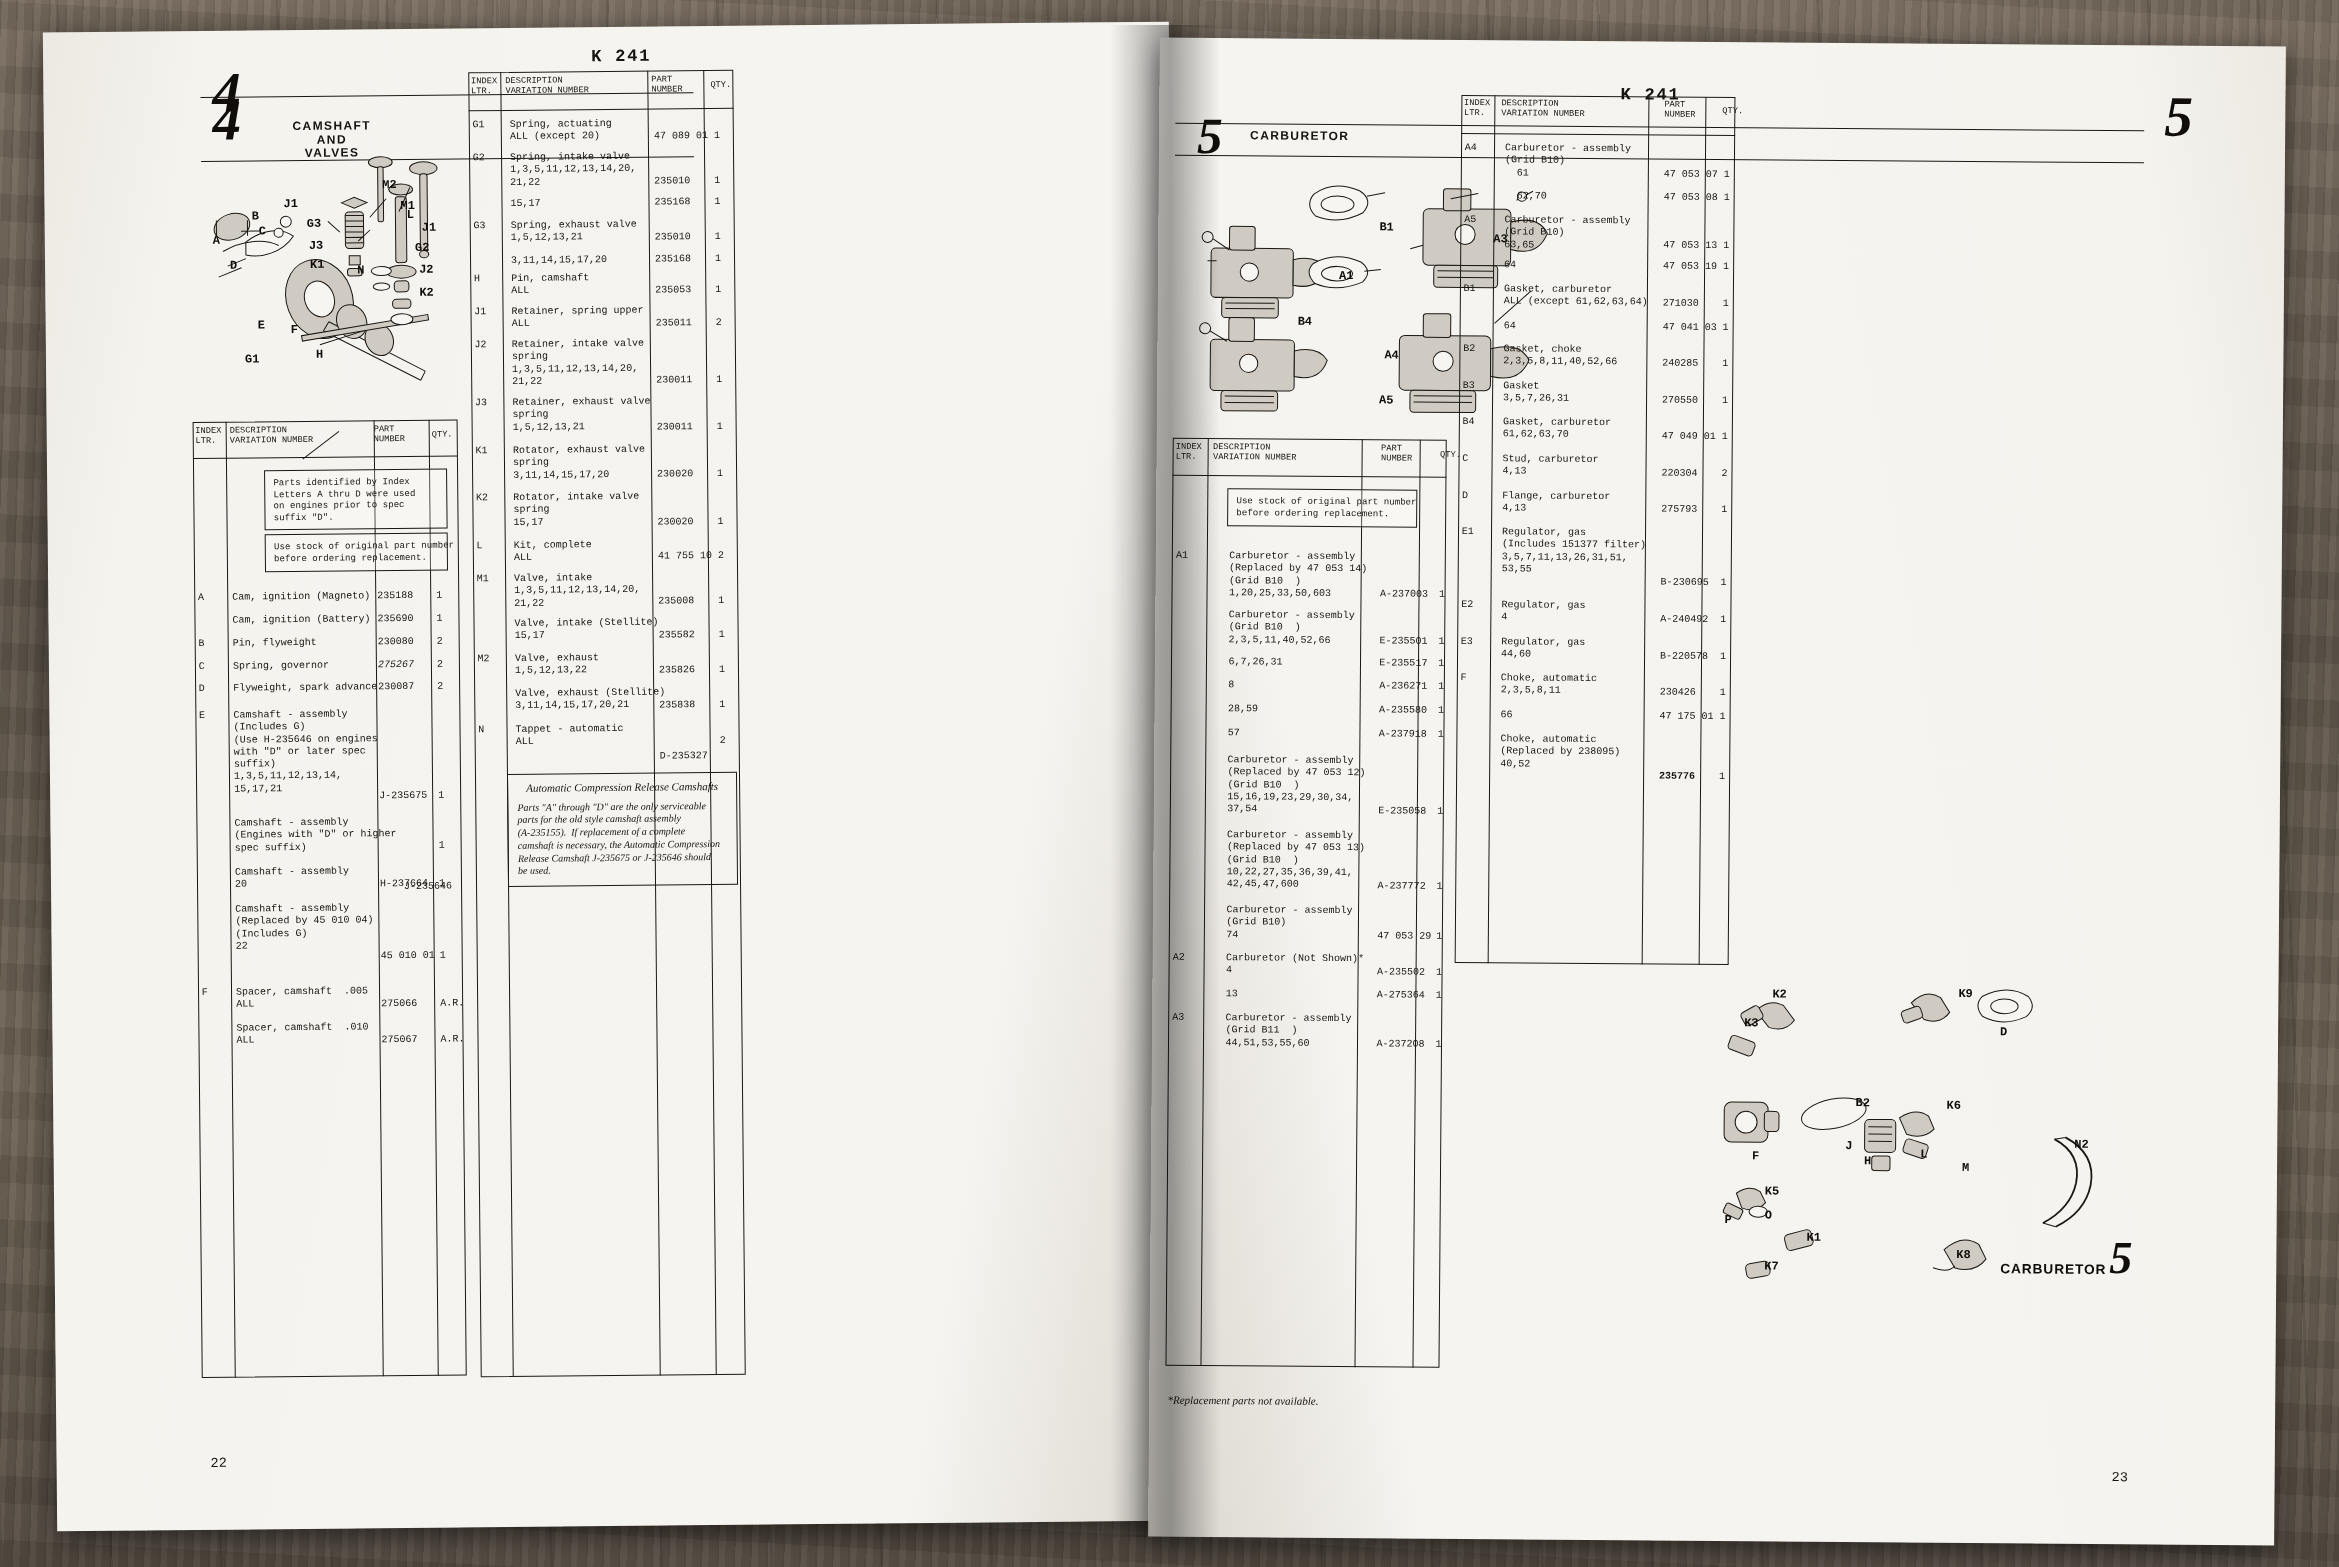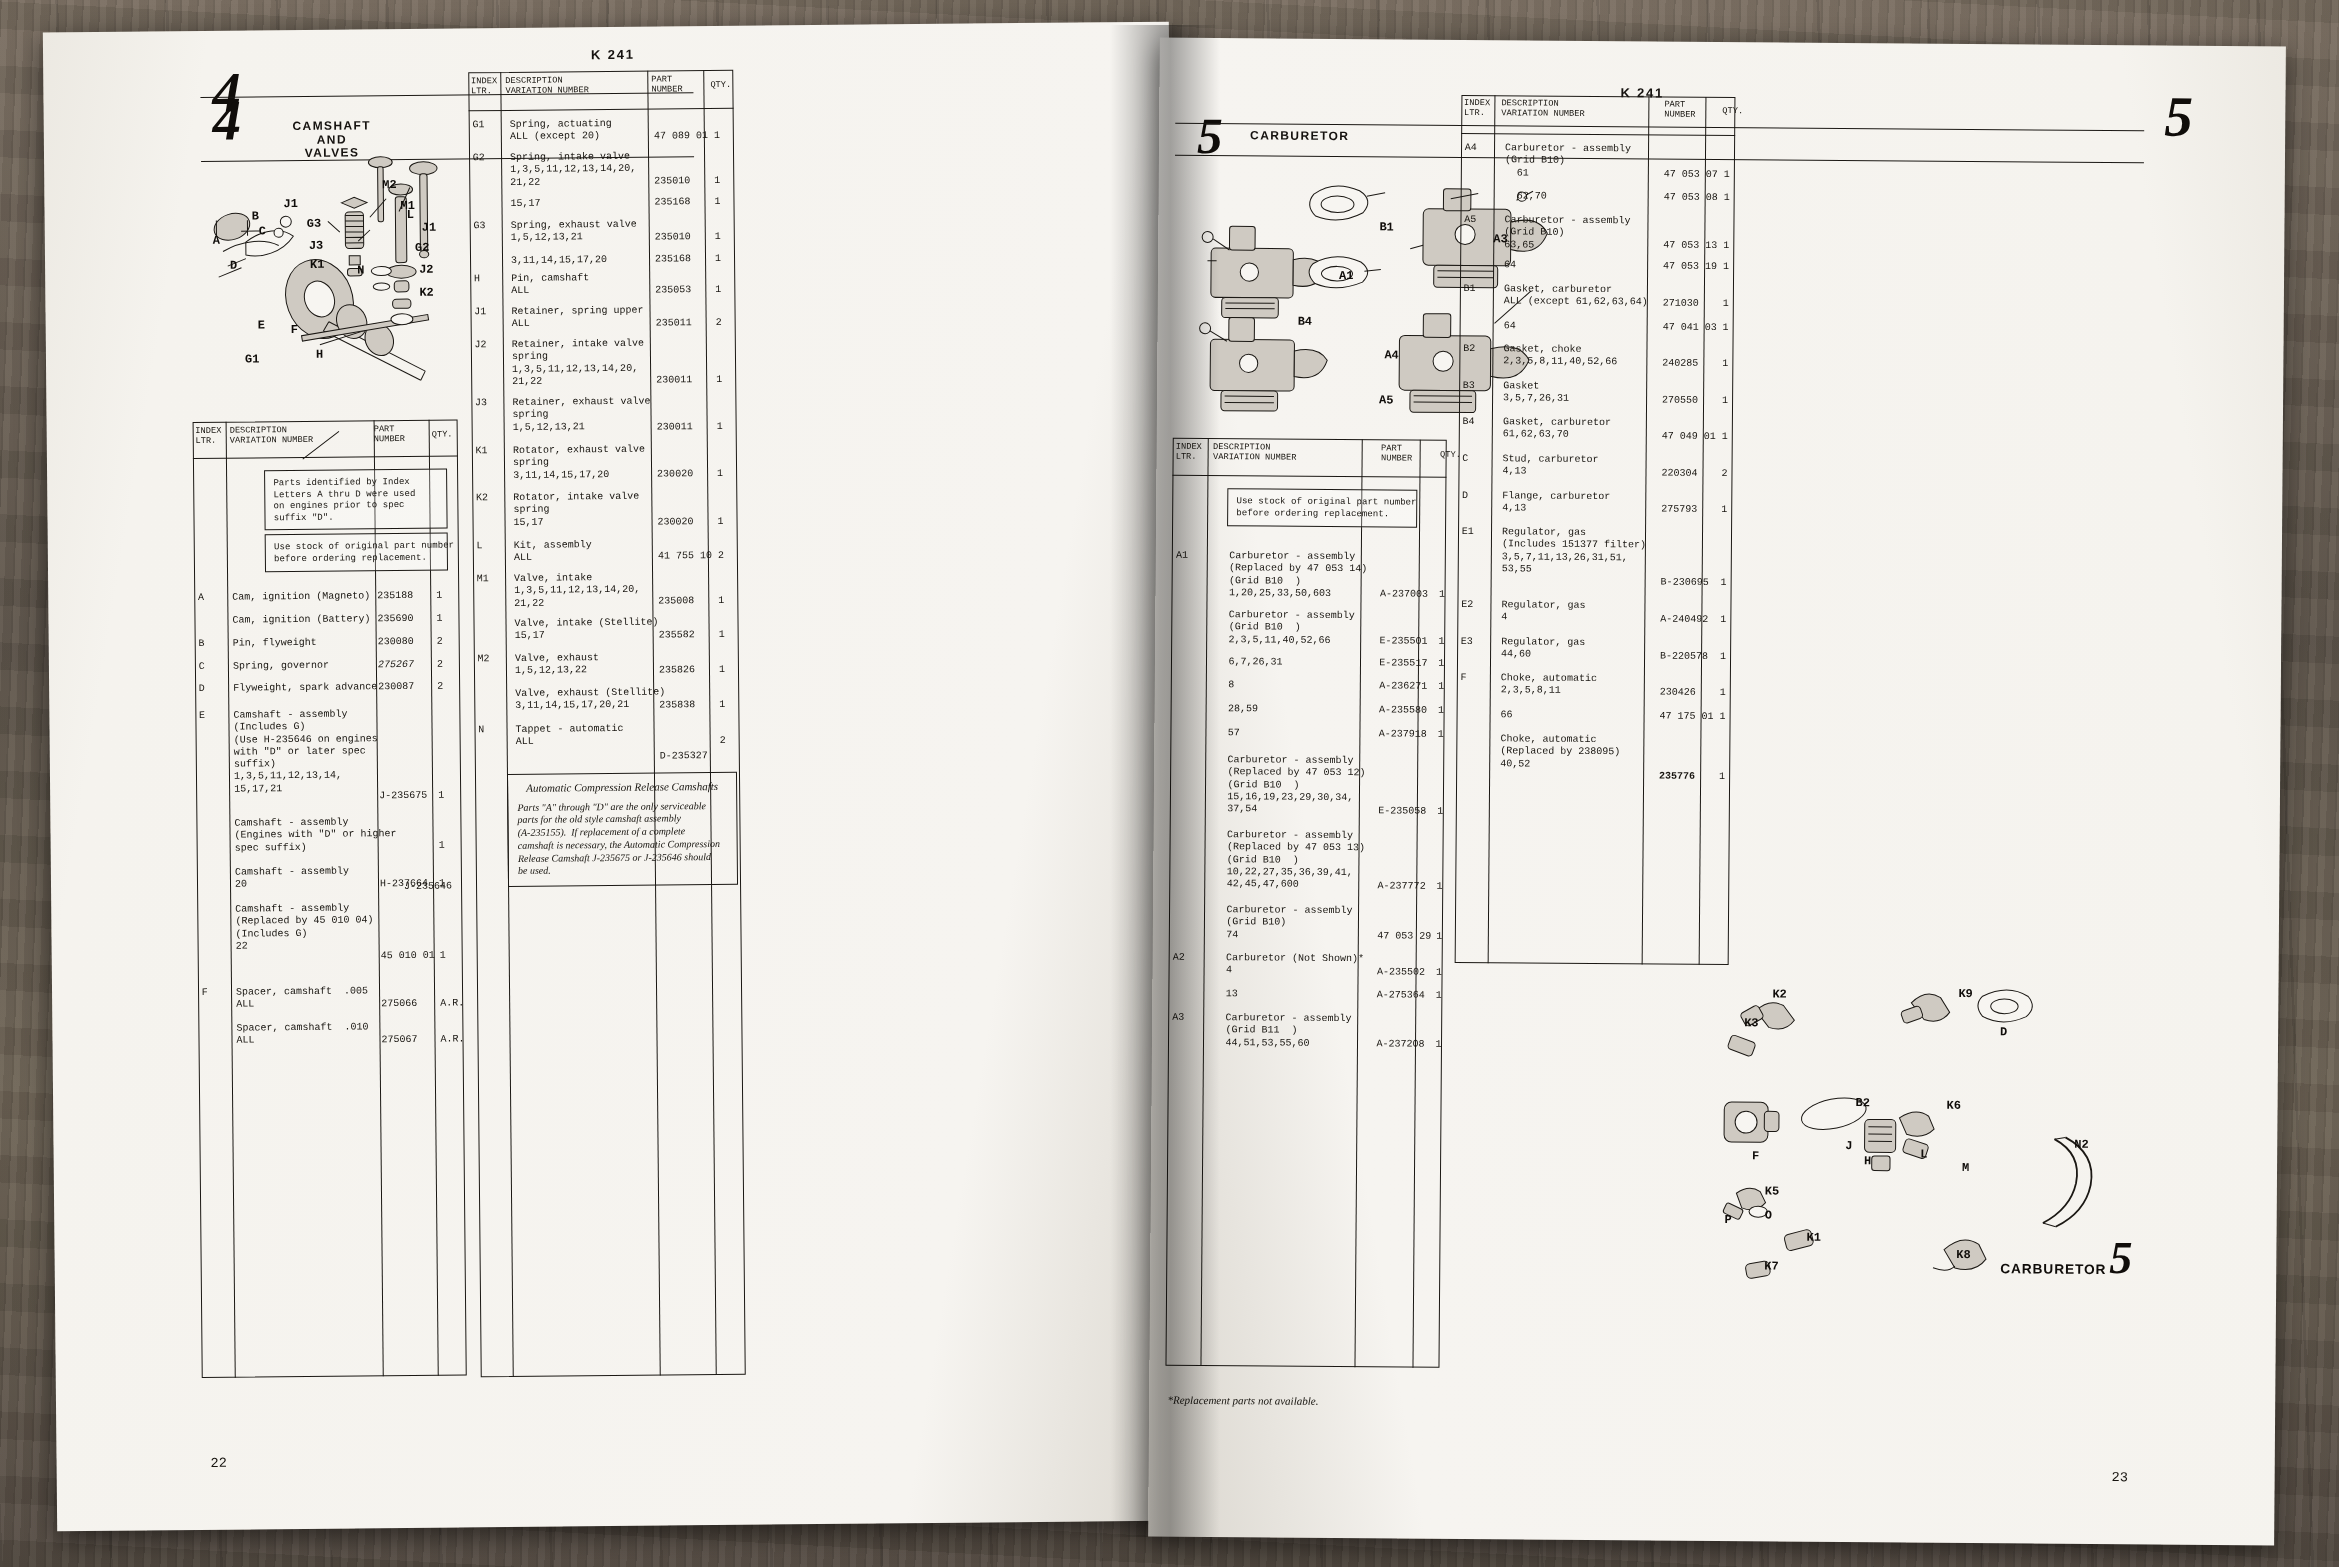"K 241" .hdr-title { font-family: Liberation Sans, sans-serif -> Liberation Mono, monospace; font-size: 13px -> 17px }
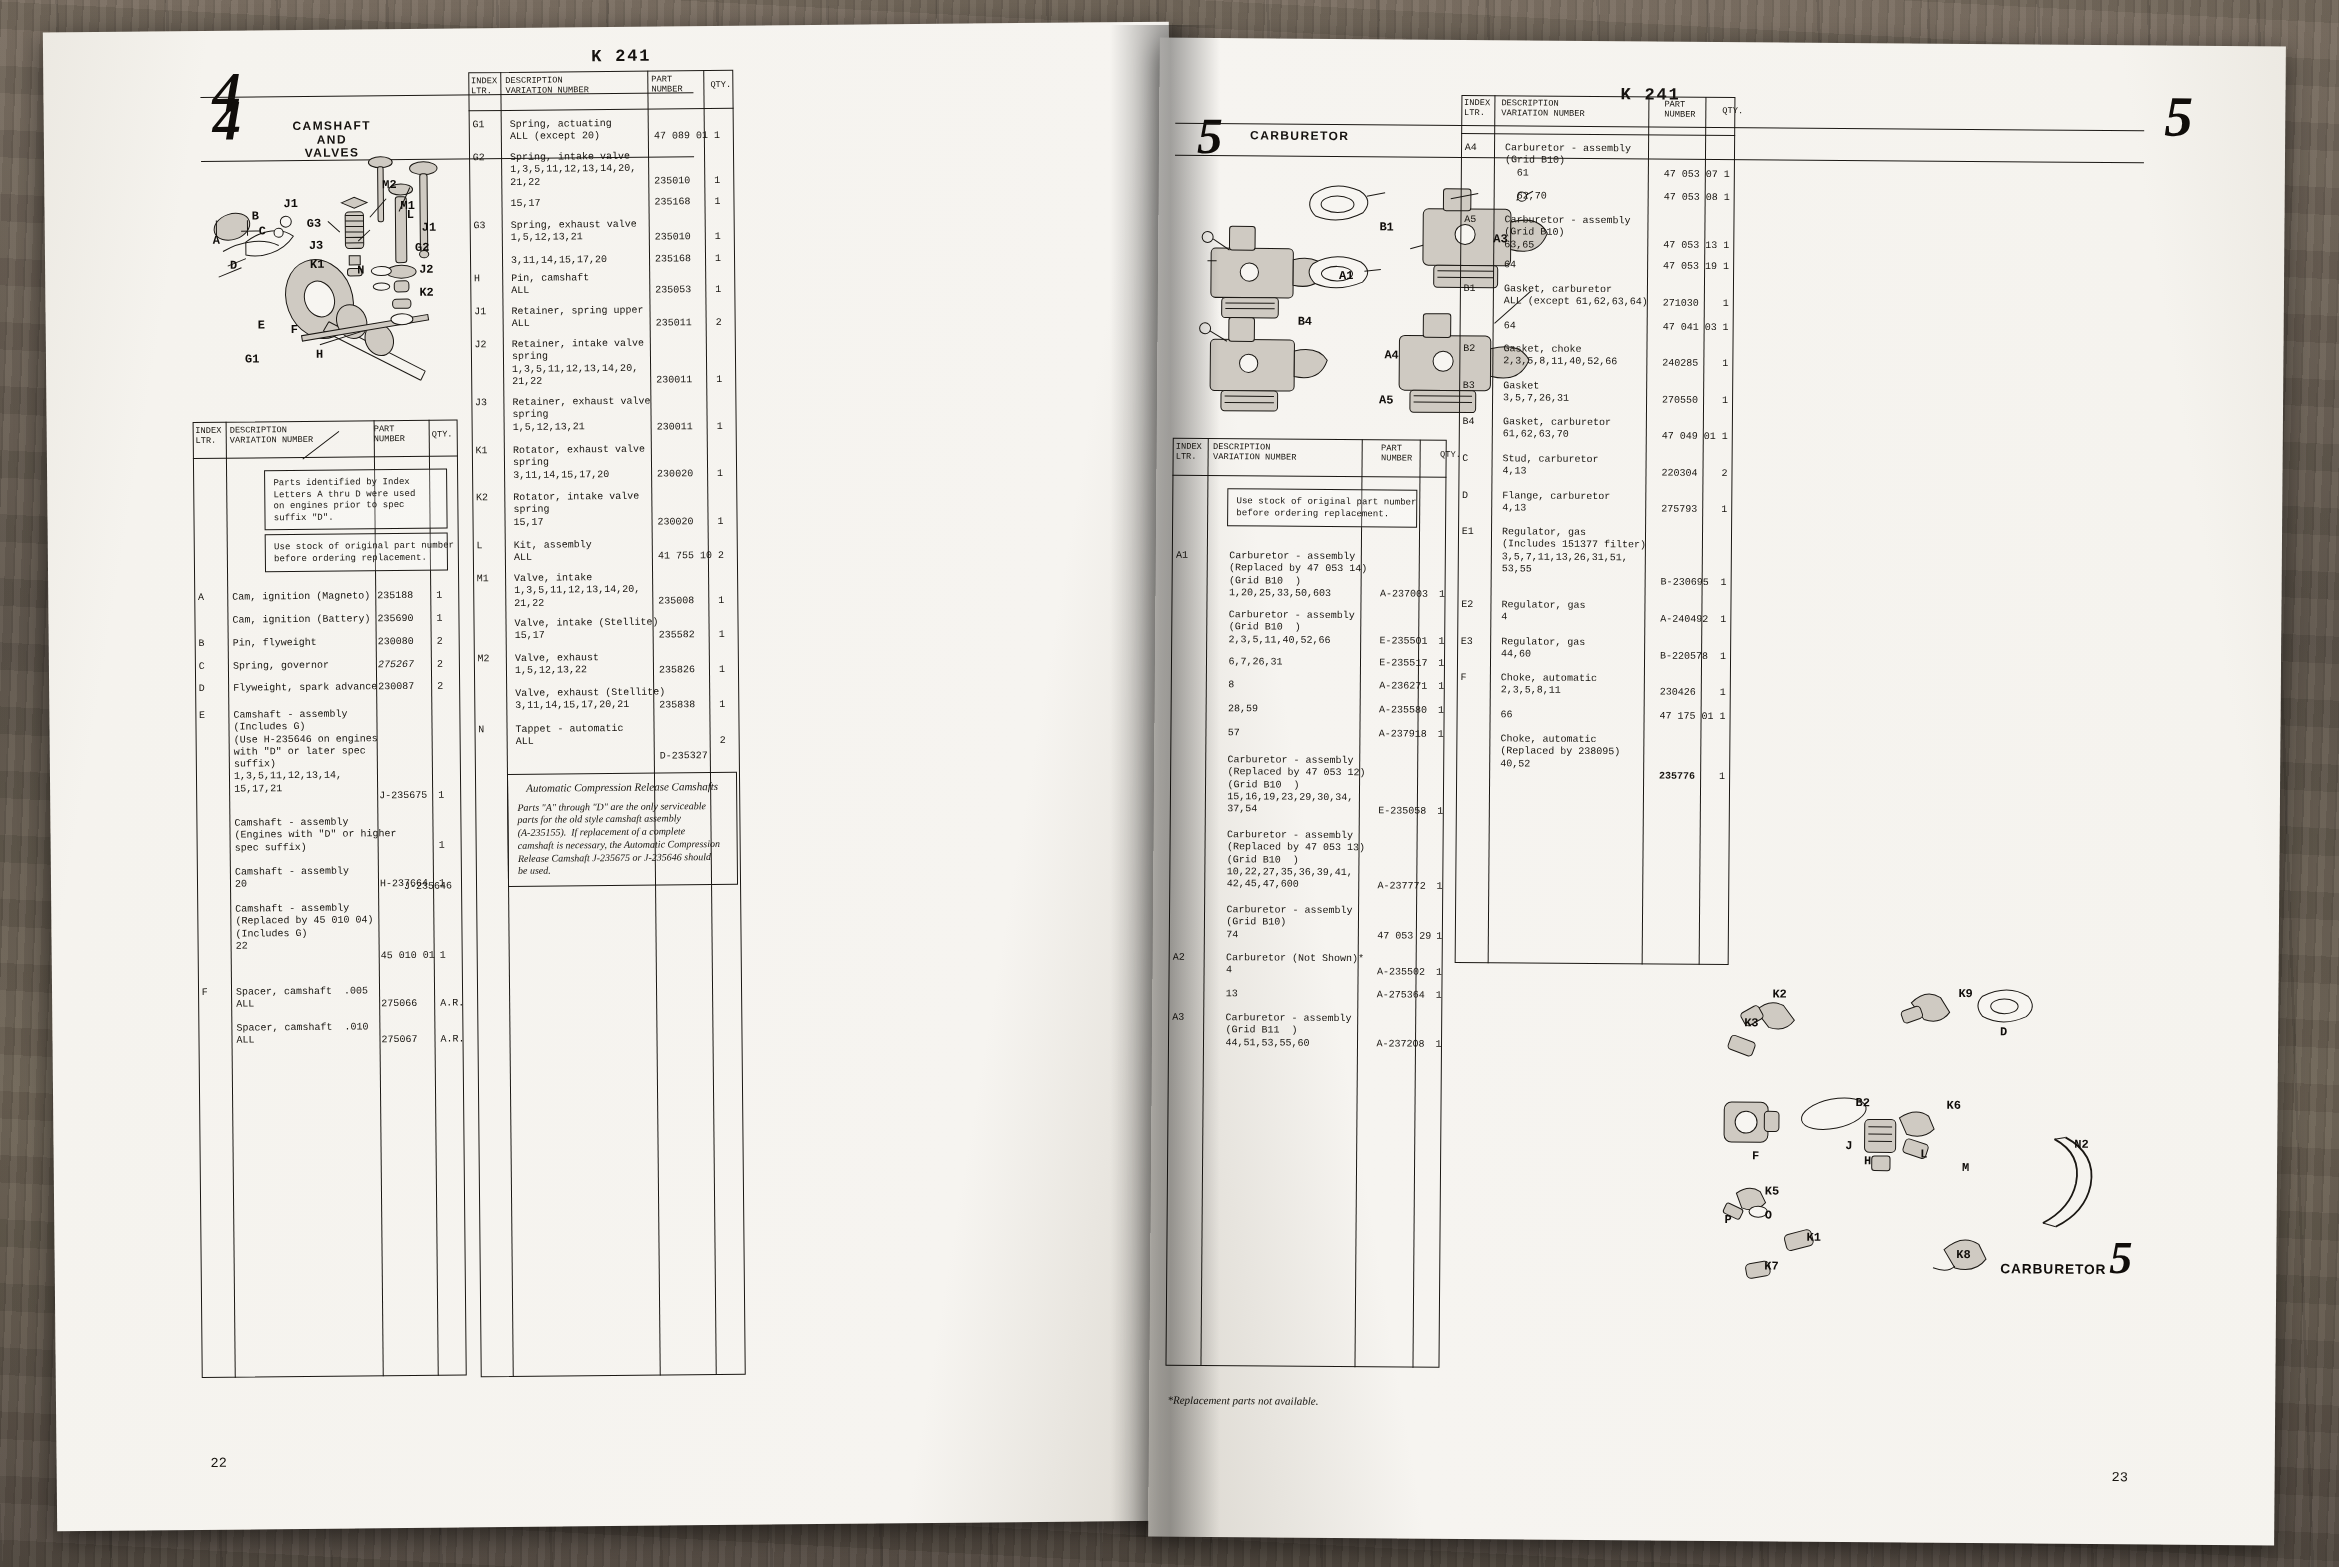"Kit, assembly" div.cell { text: assembly -> complete }
